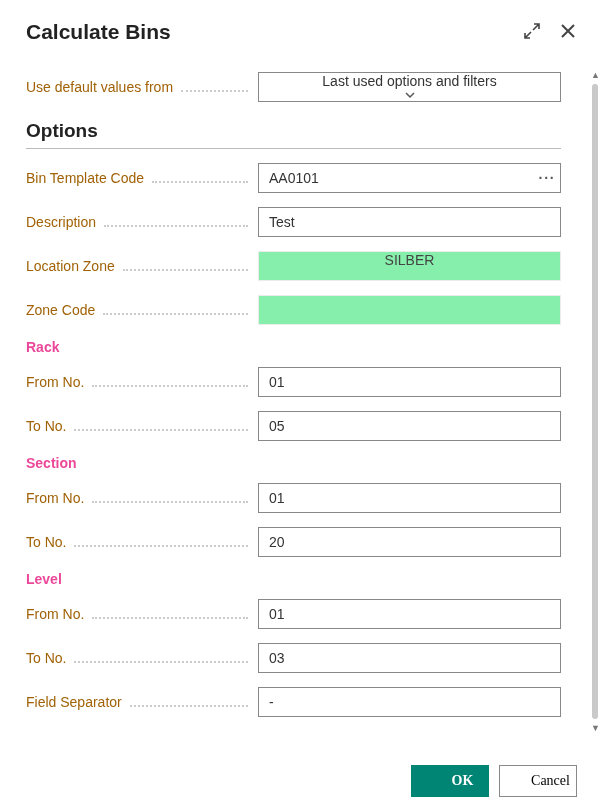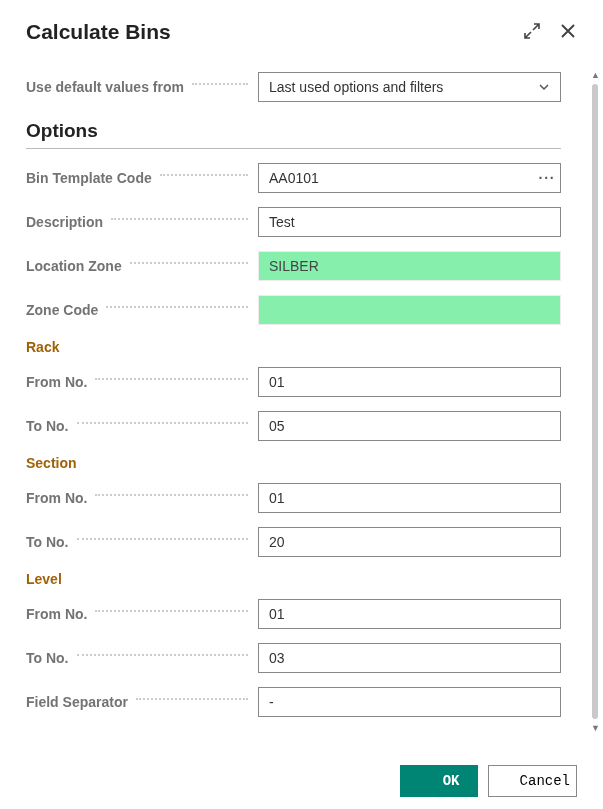"Use default values from" .label-col { align-items: none -> center; color: #737373 -> #a16207; font-weight: bold -> none }
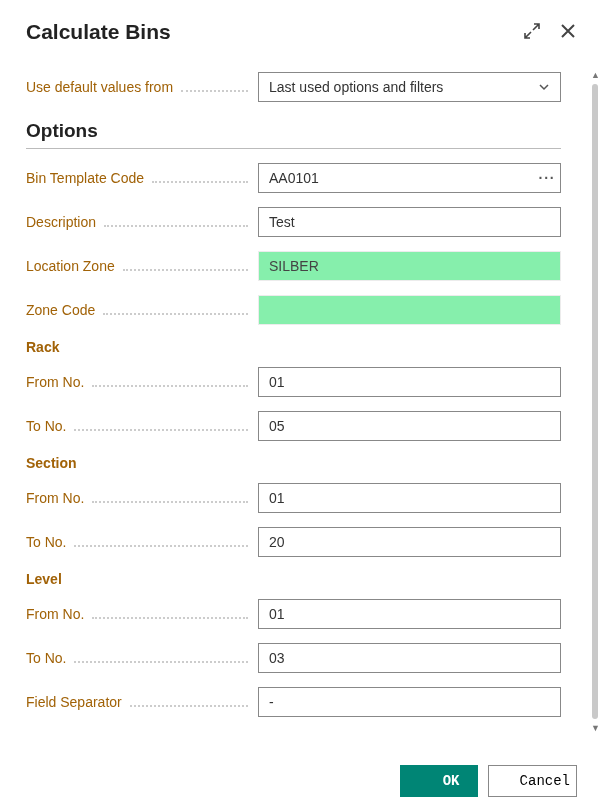"Last used options and filters" .input, .select, .readonly { flex-direction: none -> column }
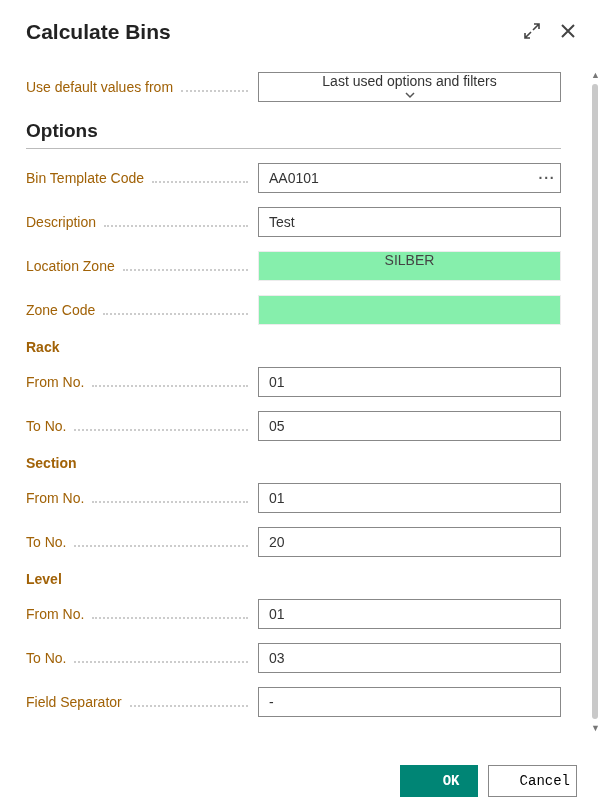"Rack" .subheader { color: #a16207 -> #ec4899 }
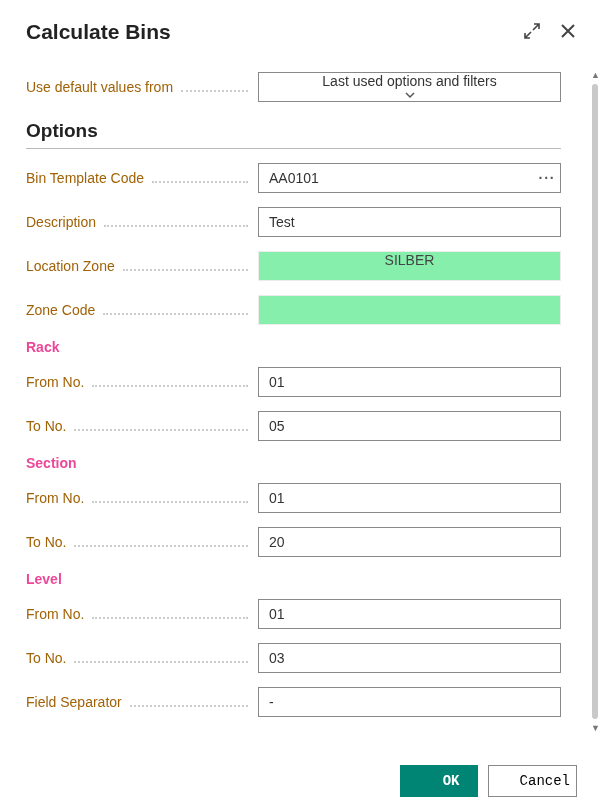"OK" .btn { font-family: Liberation Mono, monospace -> Liberation Serif, serif }
